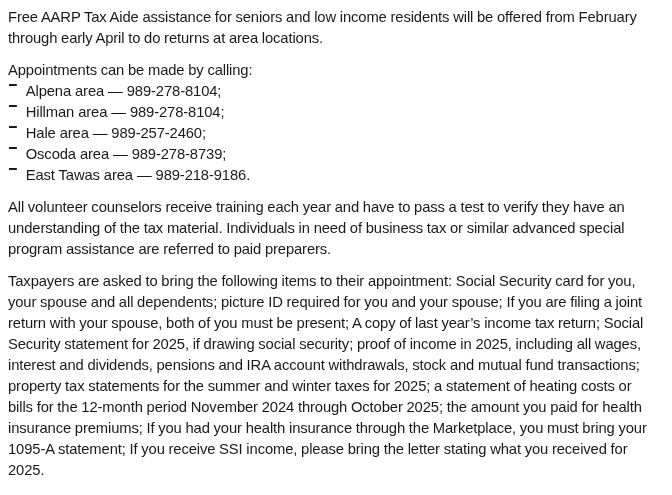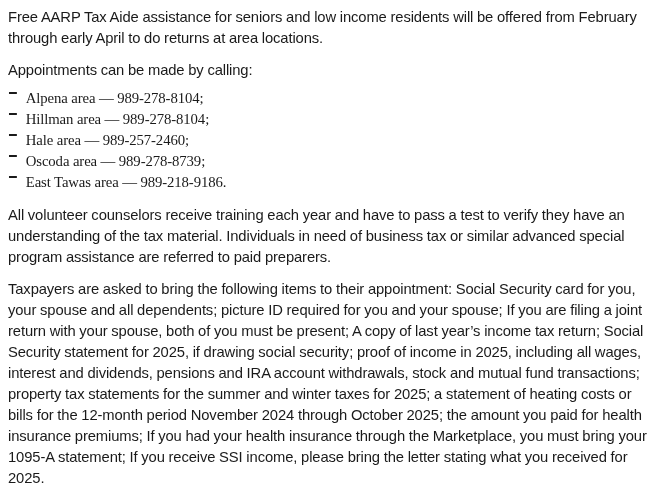"Alpena area — 989-278-8104;" .call-list { font-family: Liberation Serif, serif -> none; margin: 8px 0 11px 0 -> 0 0 11px 0 }
